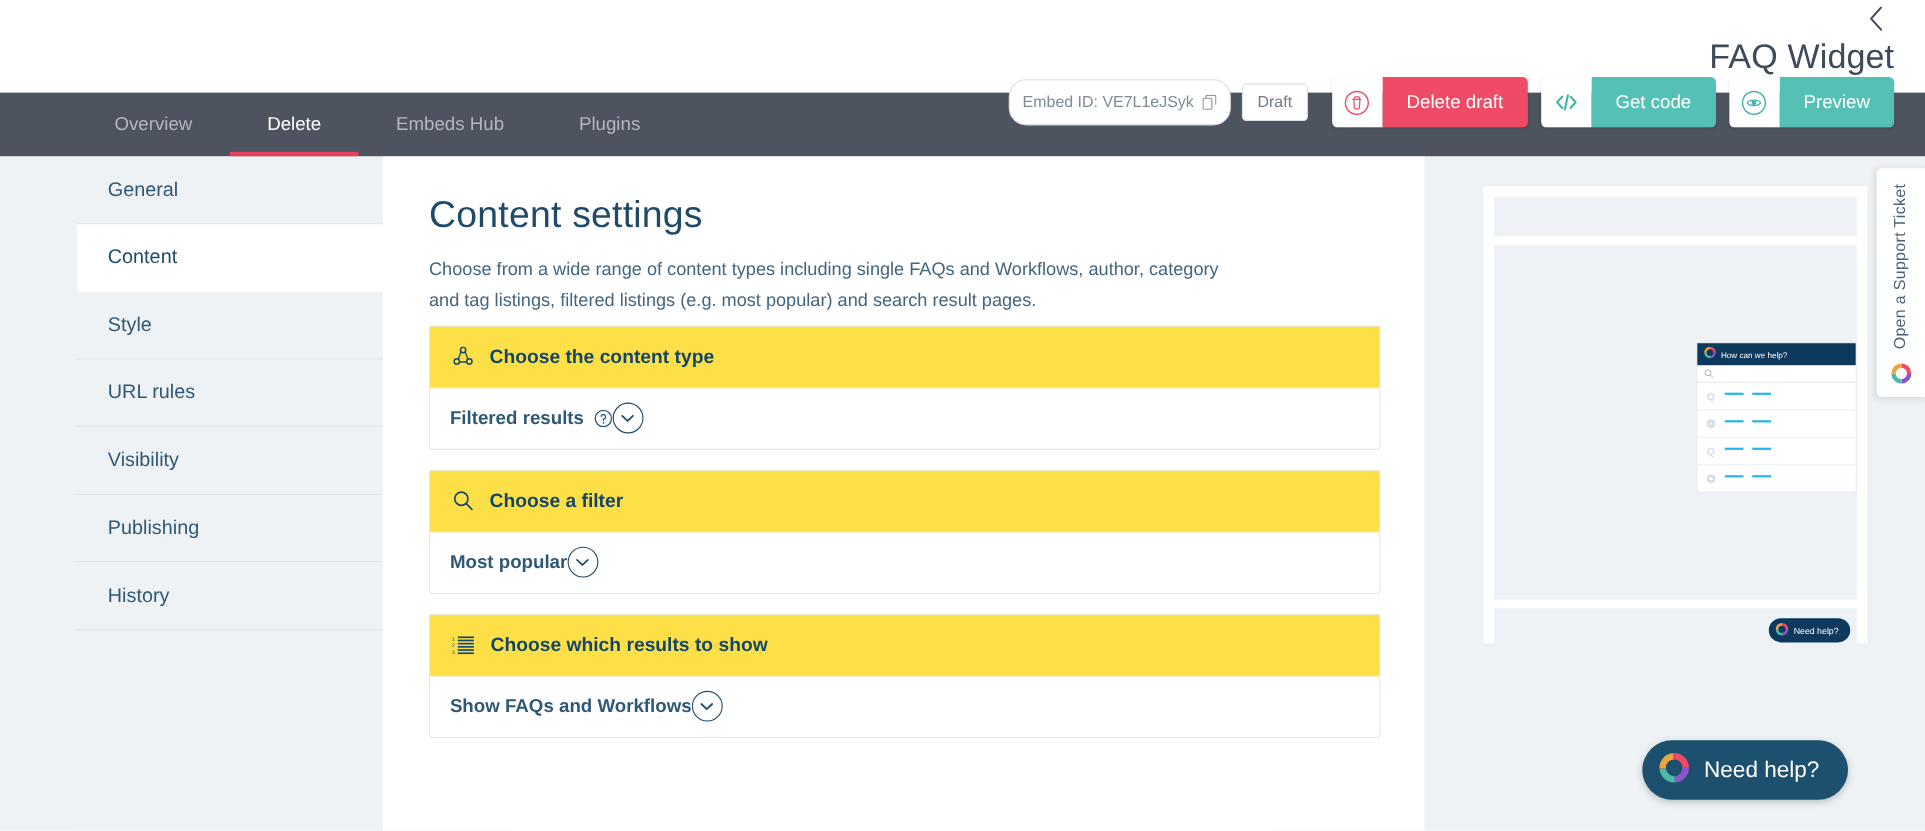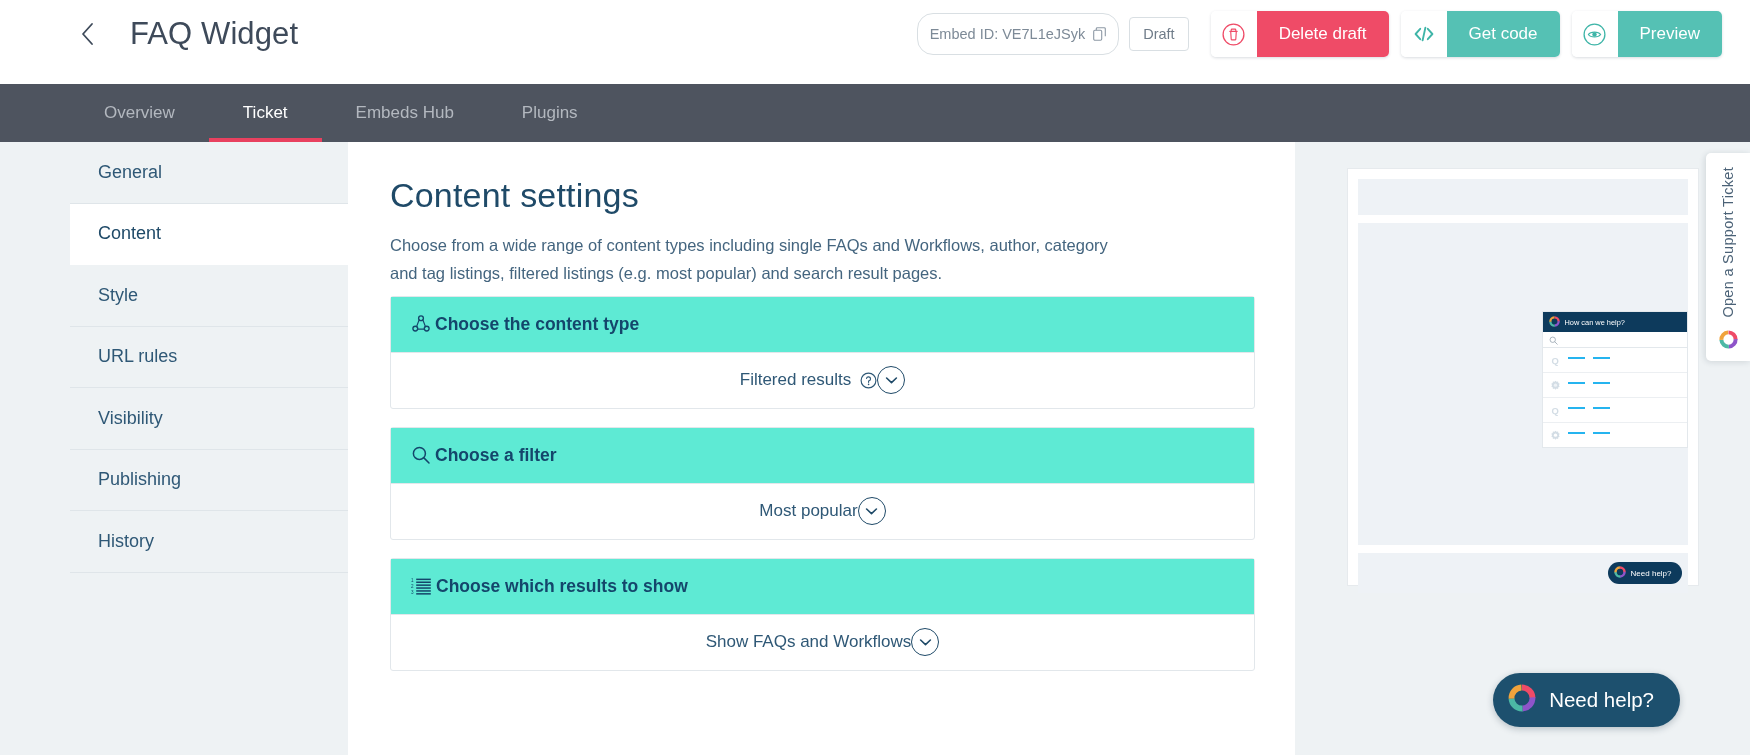"FAQ Widget" .header { align-items: center -> flex-end; flex-direction: none -> column }
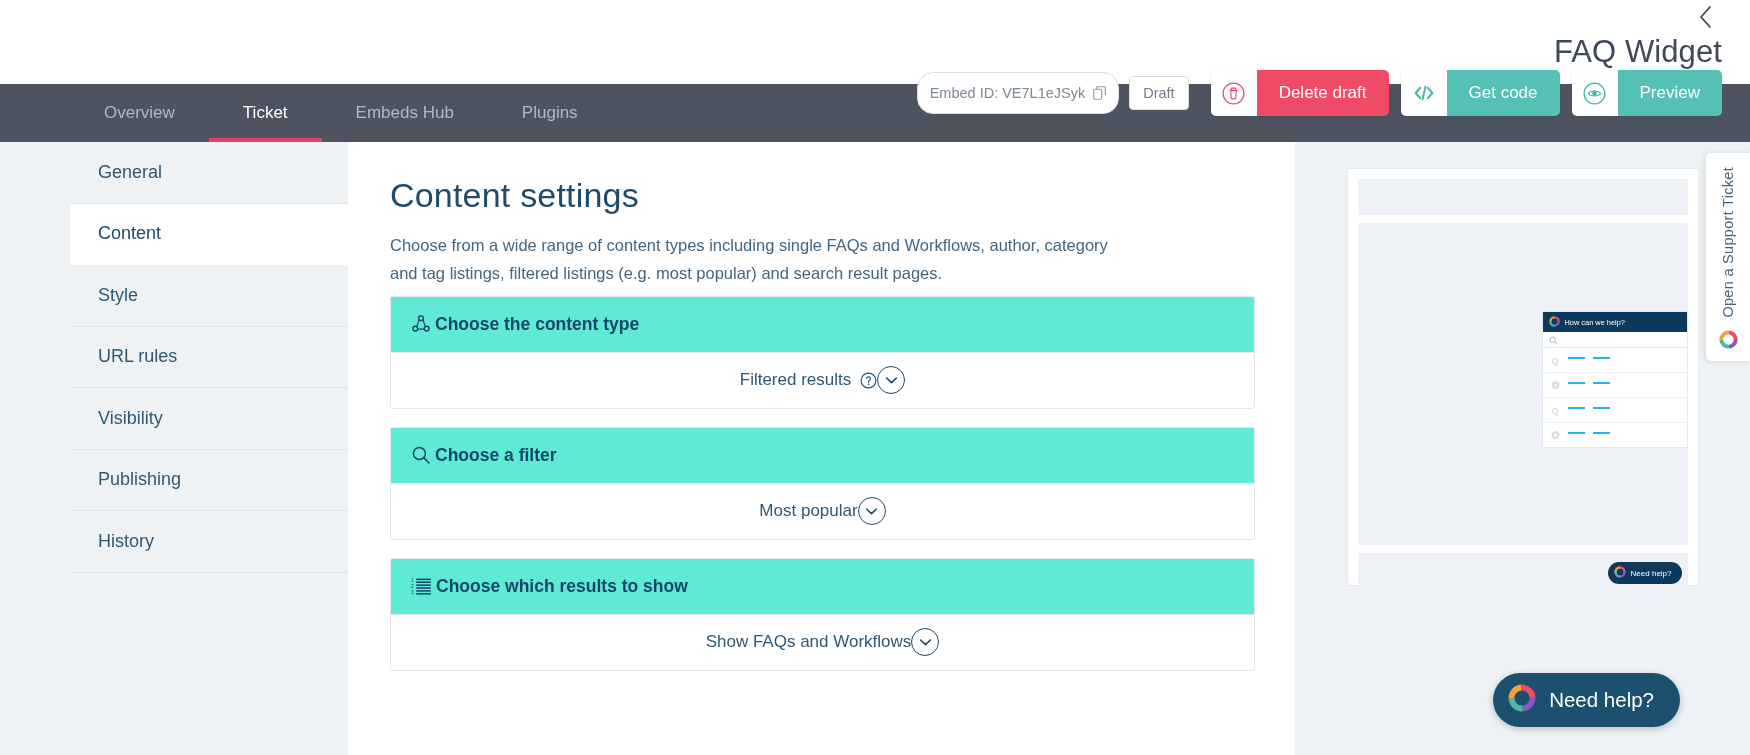"Ticket" span { text: Ticket -> Delete }
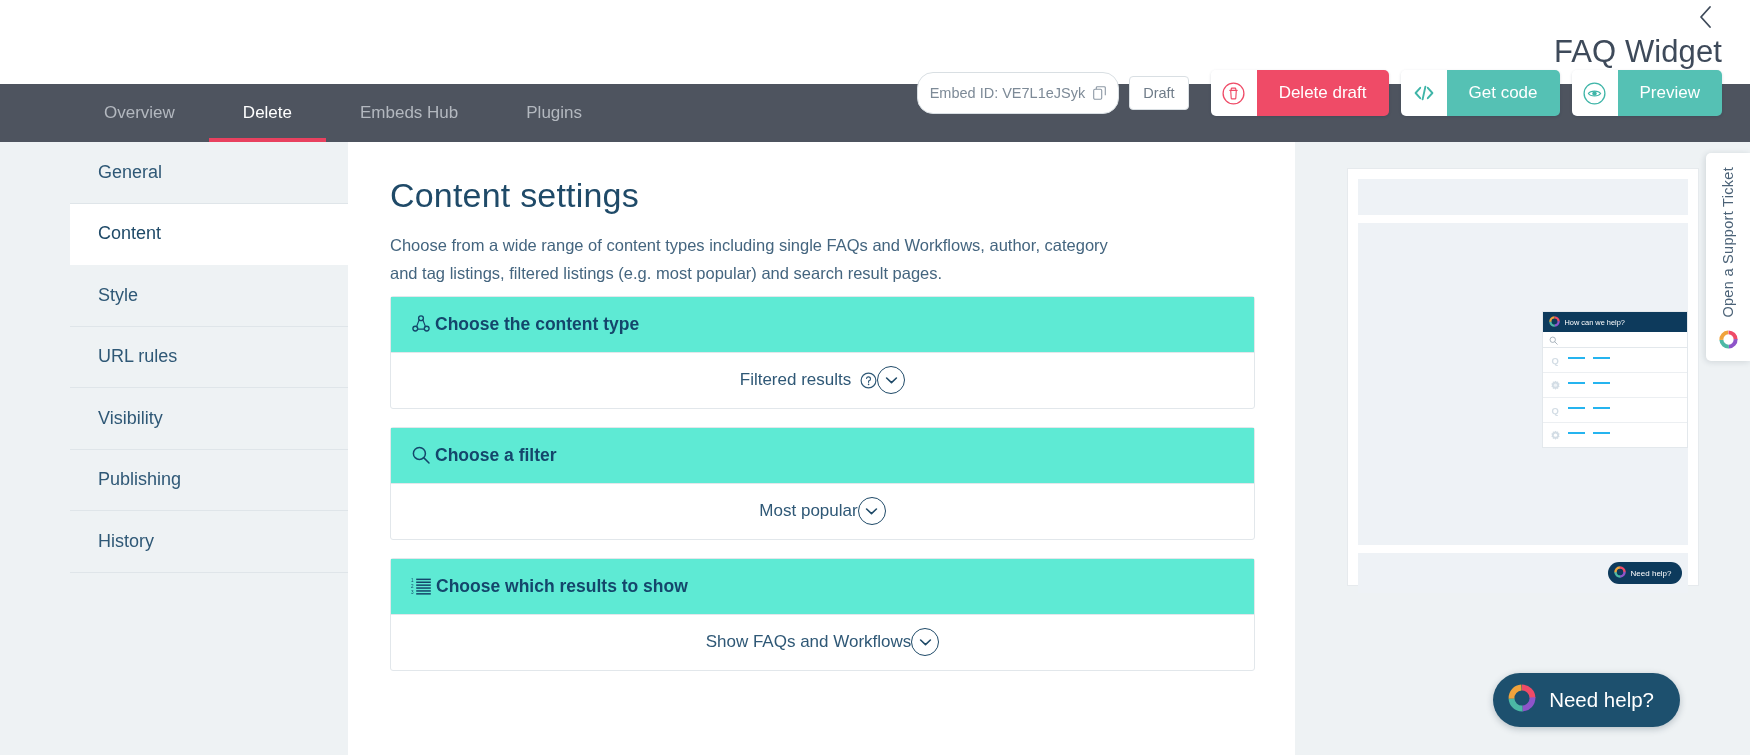"Choose the content type" .card-head { background: #5eead4 -> #fde047; gap: 4px -> 14px }
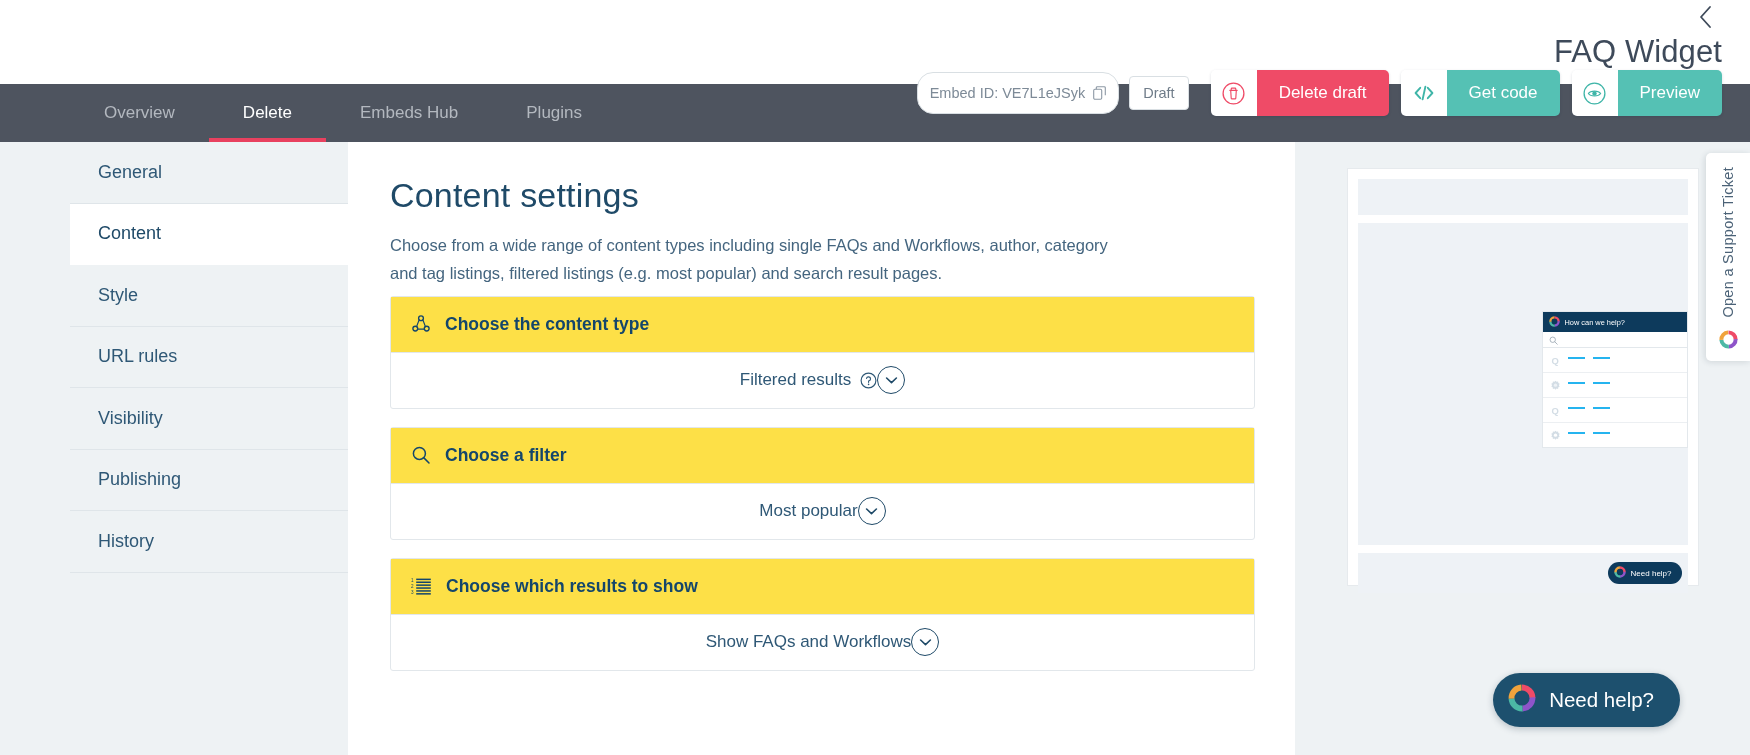"Filtered results" .card-row { font-weight: none -> bold; justify-content: center -> flex-start }
